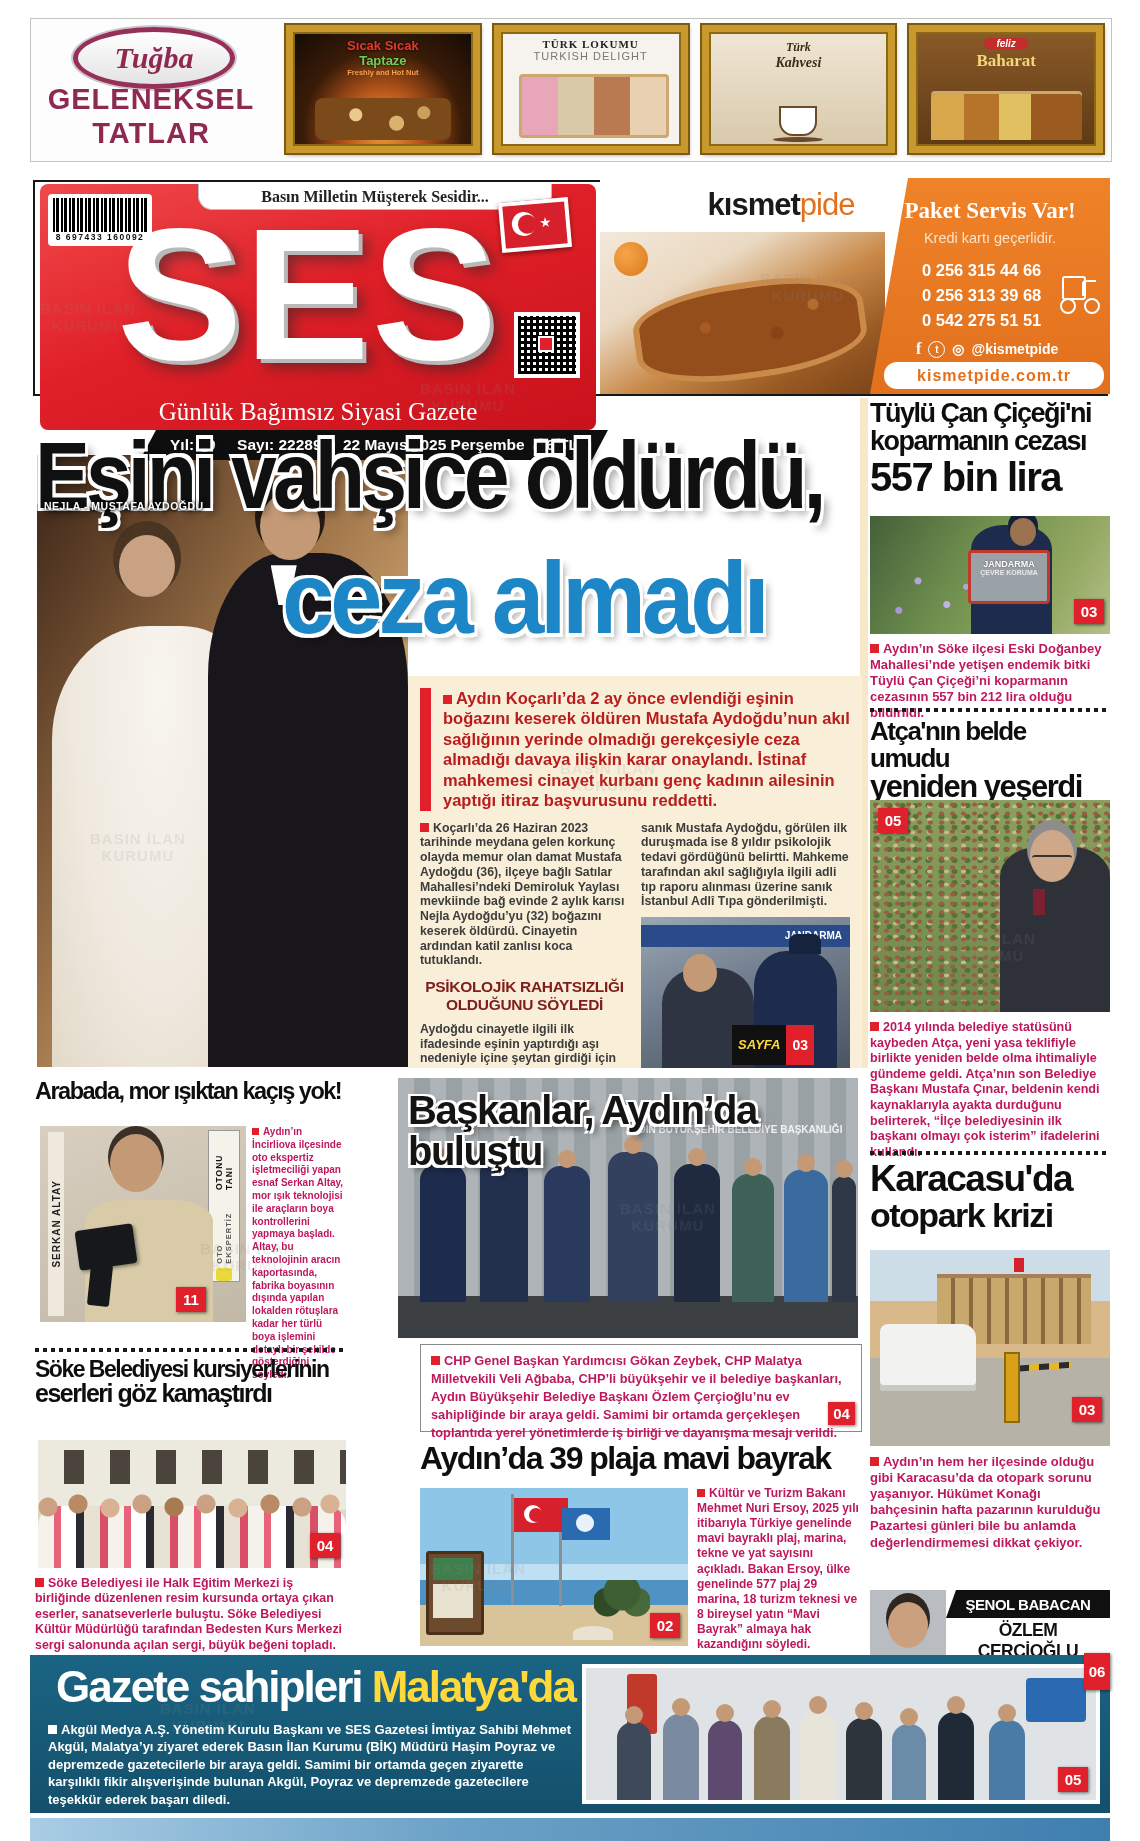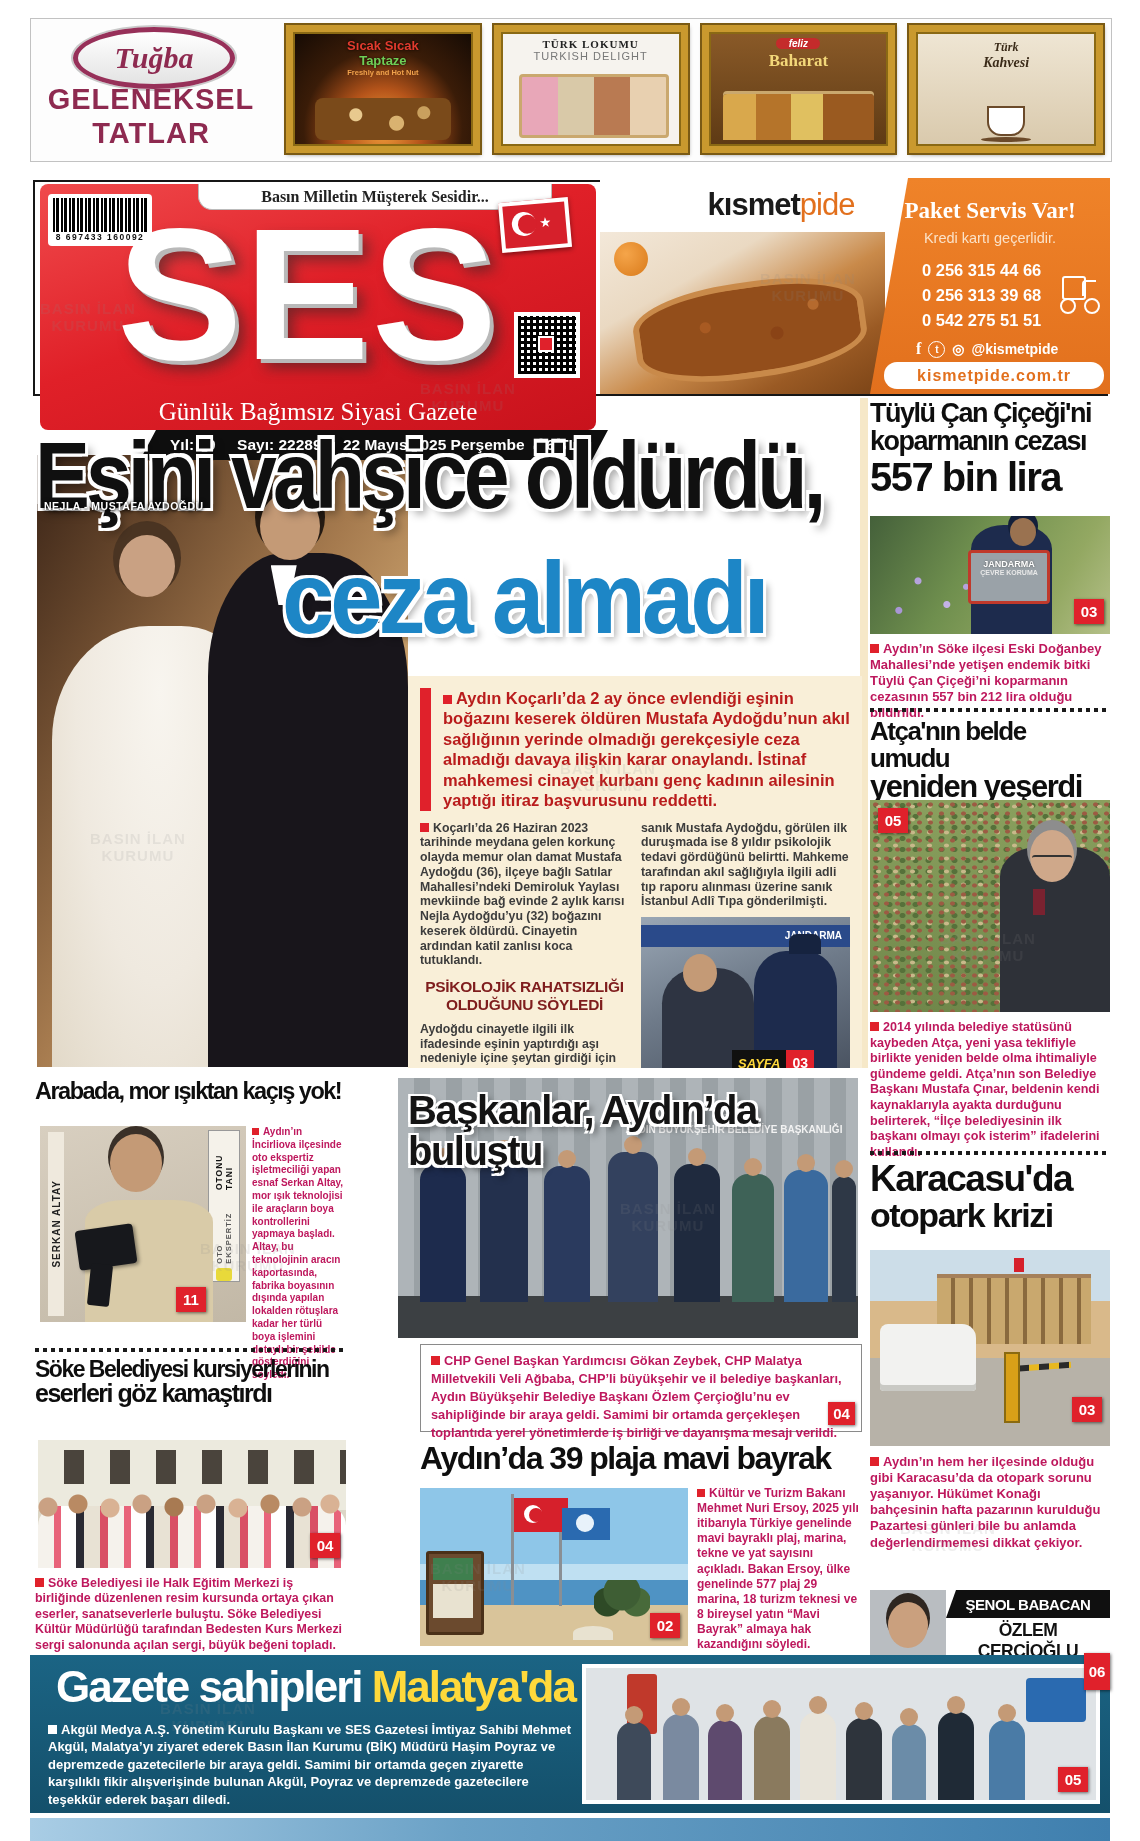"feliz" div.frame { order: before "Türk" -> after "Türk" }
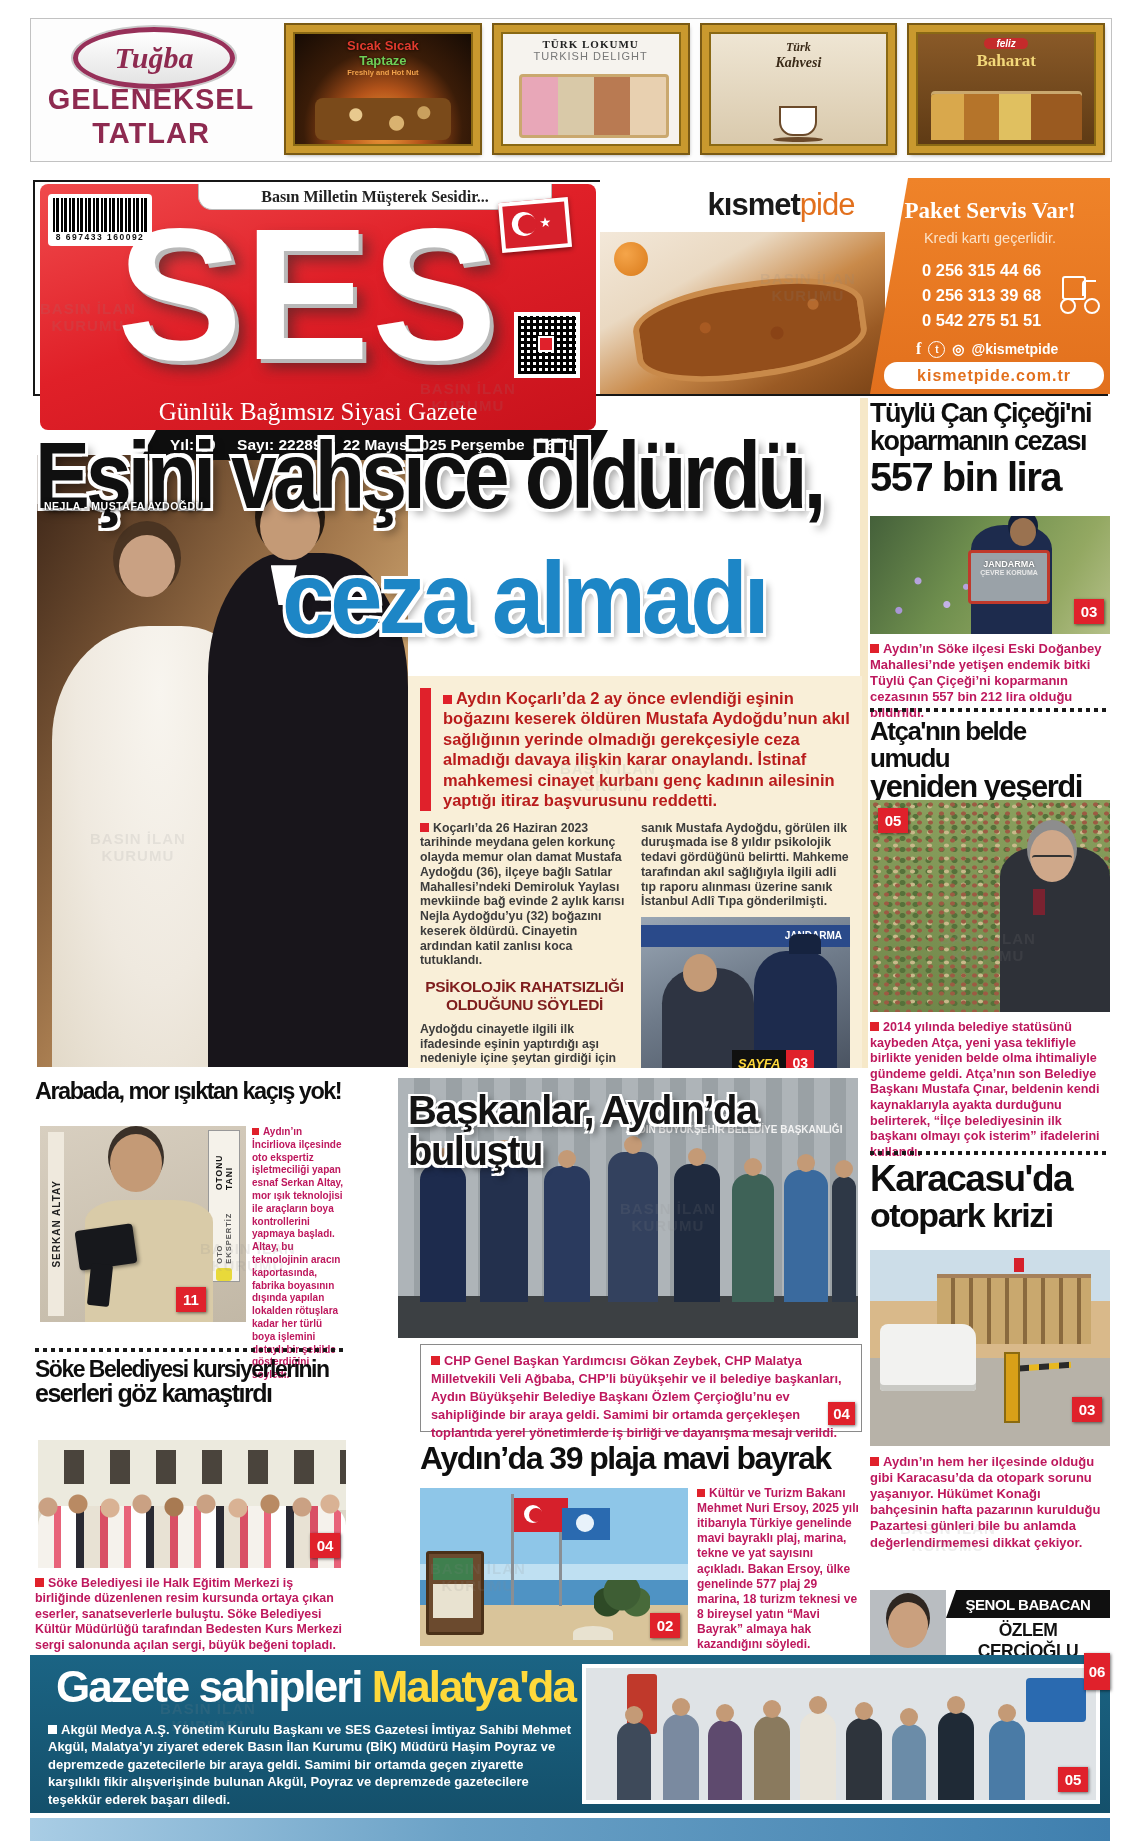"SAYFA" div { bottom: 8px -> 20px; height: 27px -> 40px }
